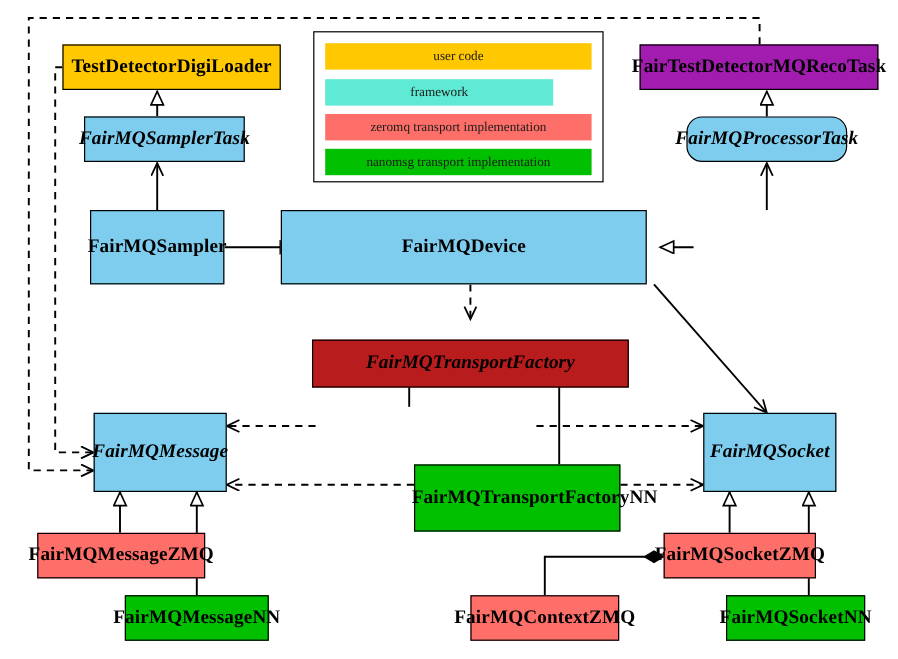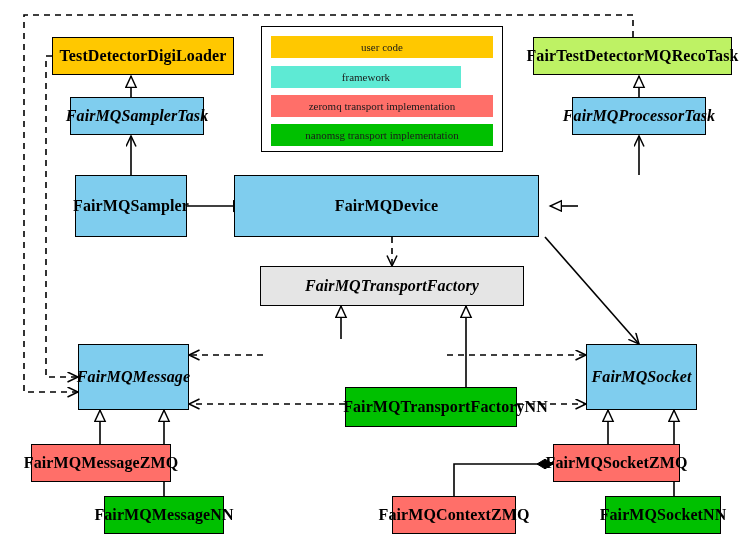"FairTestDetectorMQRecoTask" div.node { background: #bef264 -> #a21caf }
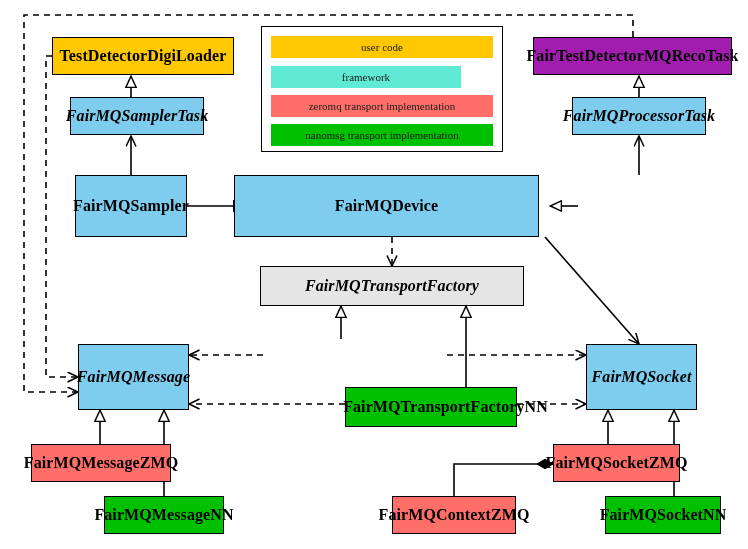"FairMQProcessorTask" div.node { border-radius: none -> 13px }
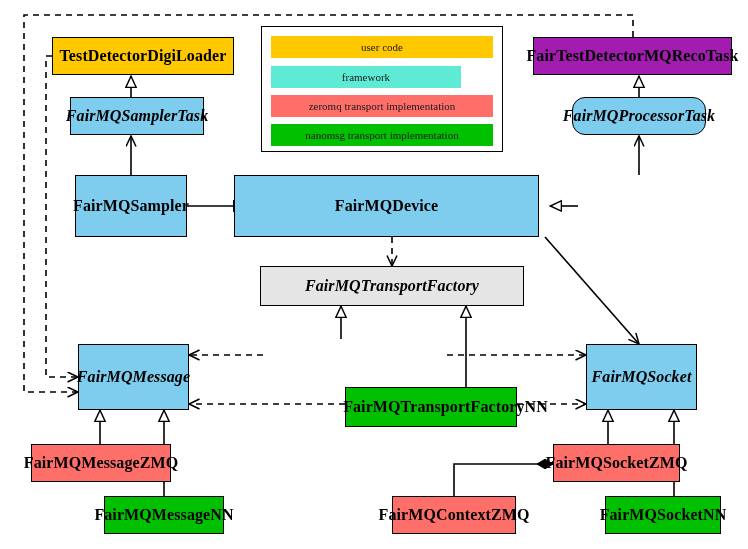"FairMQTransportFactory" div.node { background: #e5e5e5 -> #b91c1c; top: 266px -> 283px }
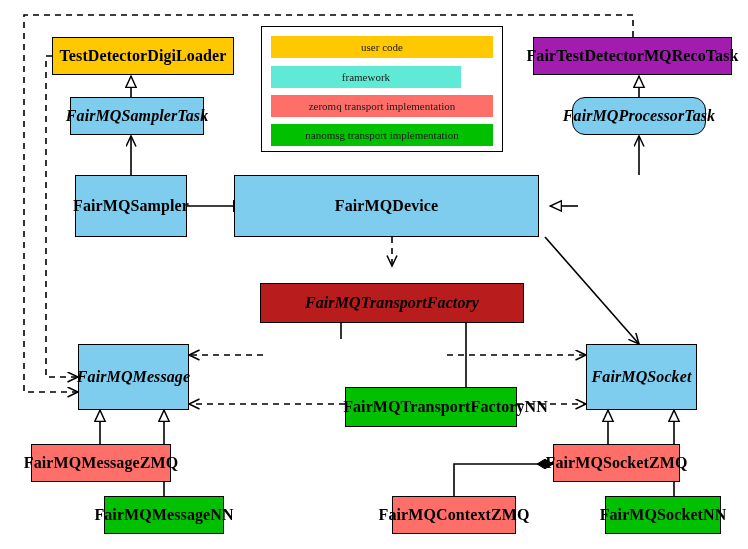"FairMQTransportFactoryNN" div.node { height: 40px -> 56px }
